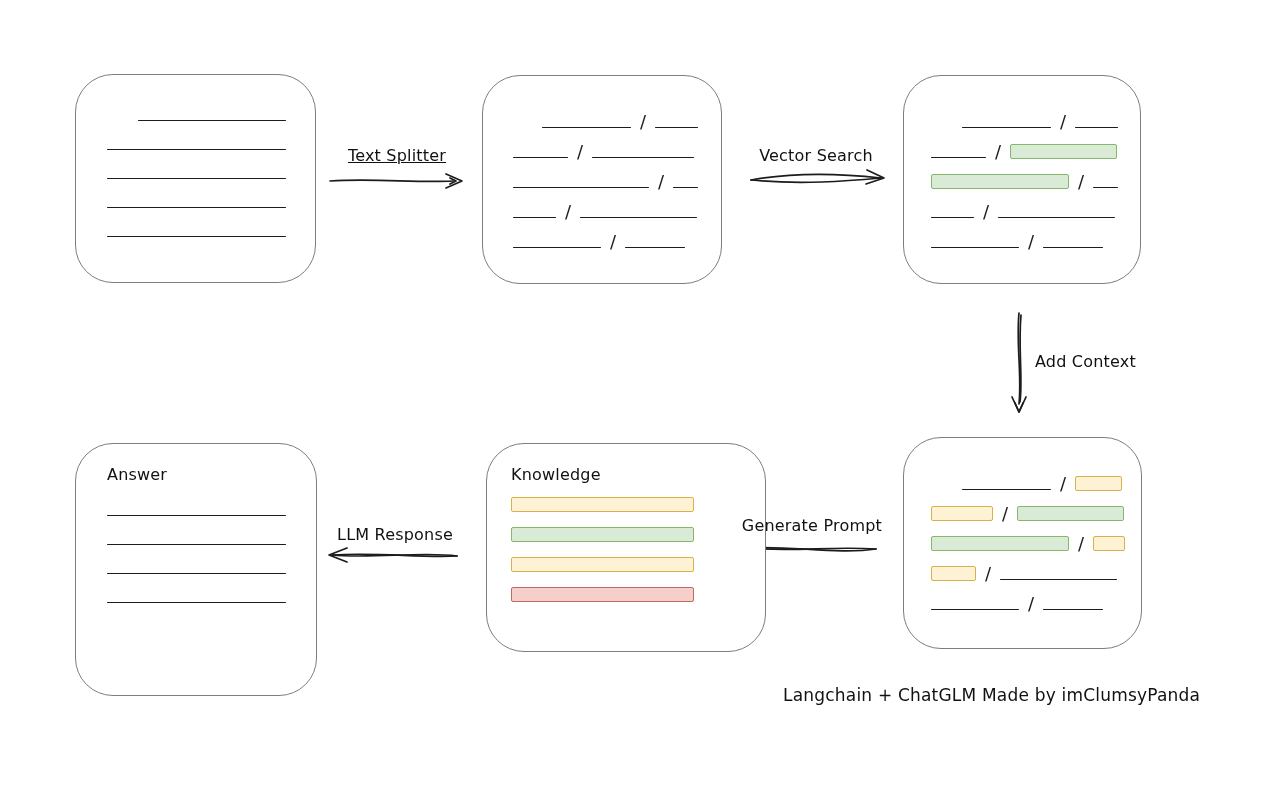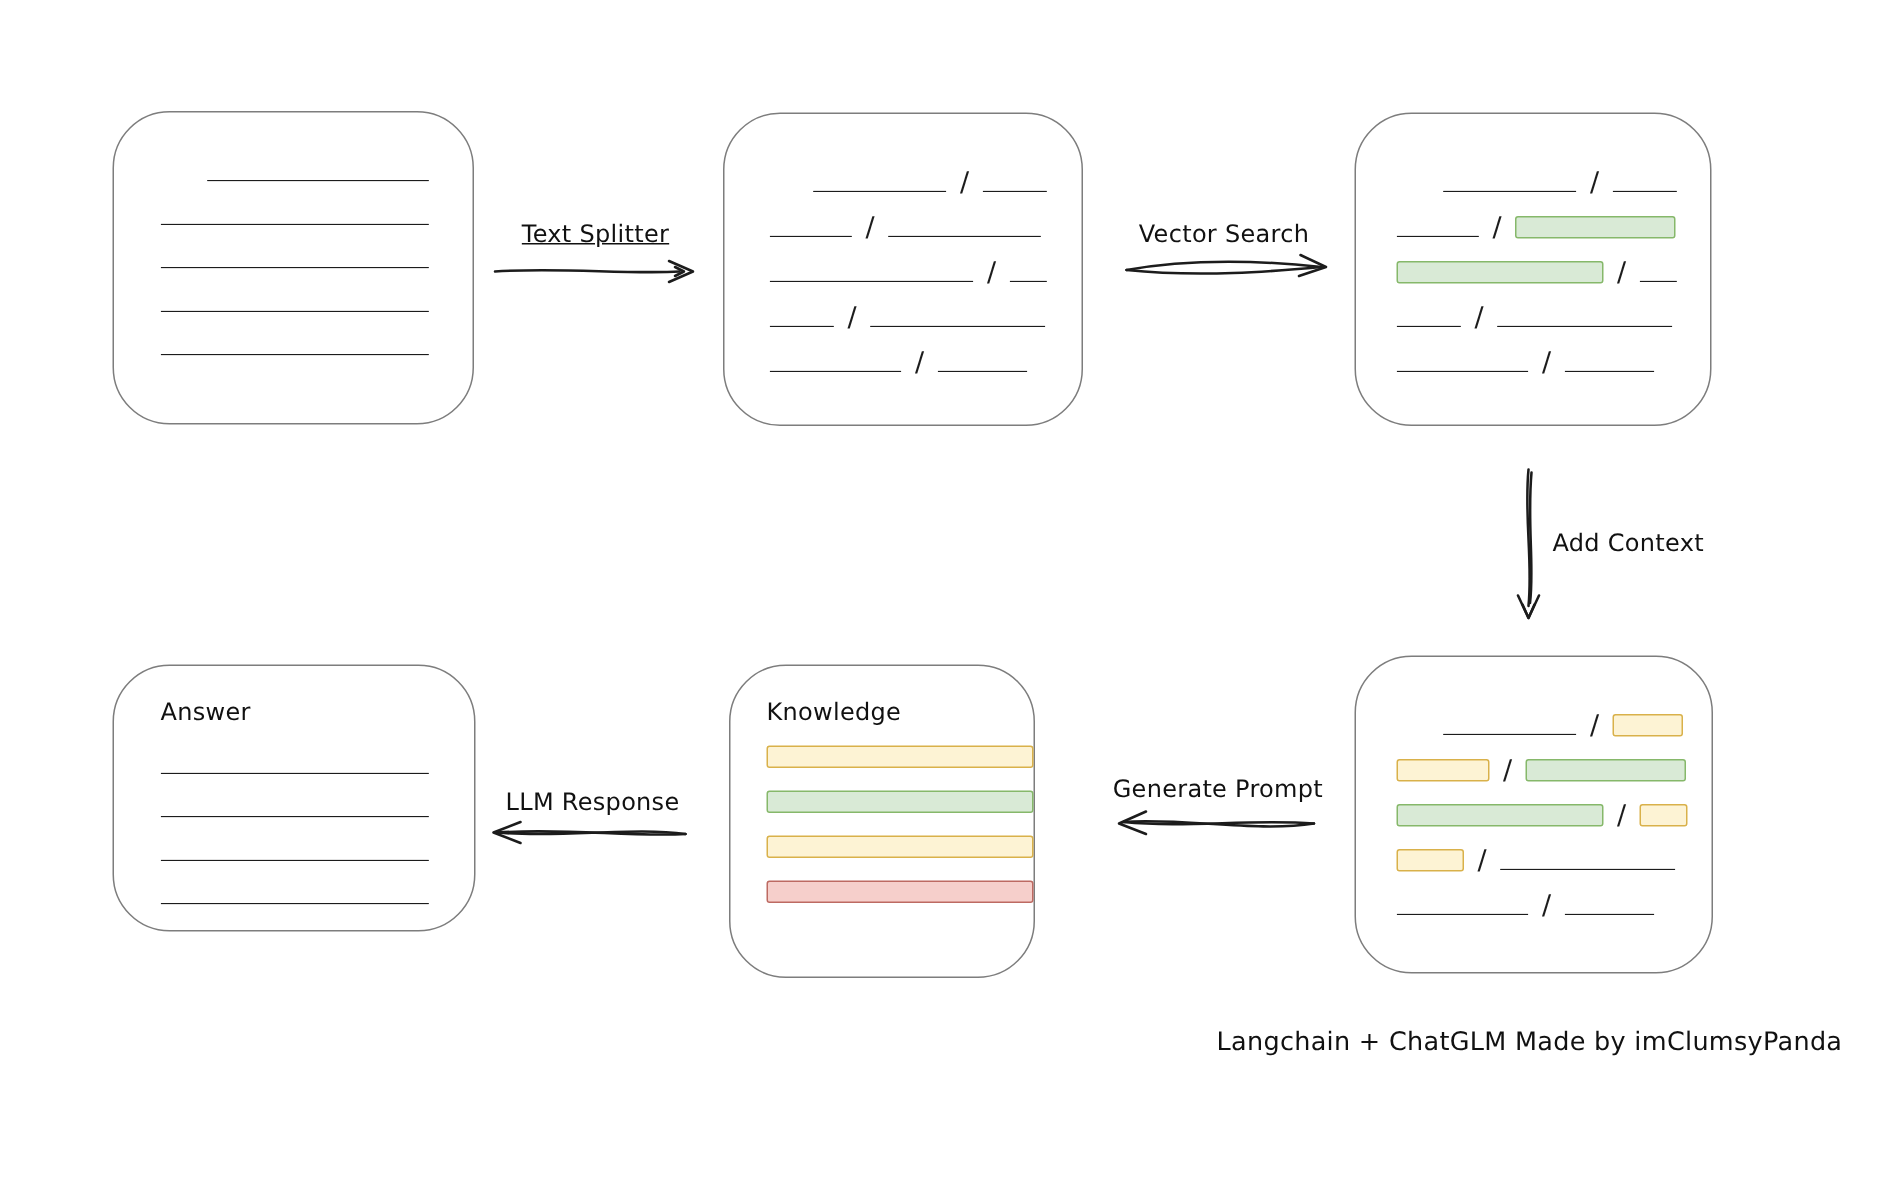"Answer" #box-answer { height: 178px -> 253px }
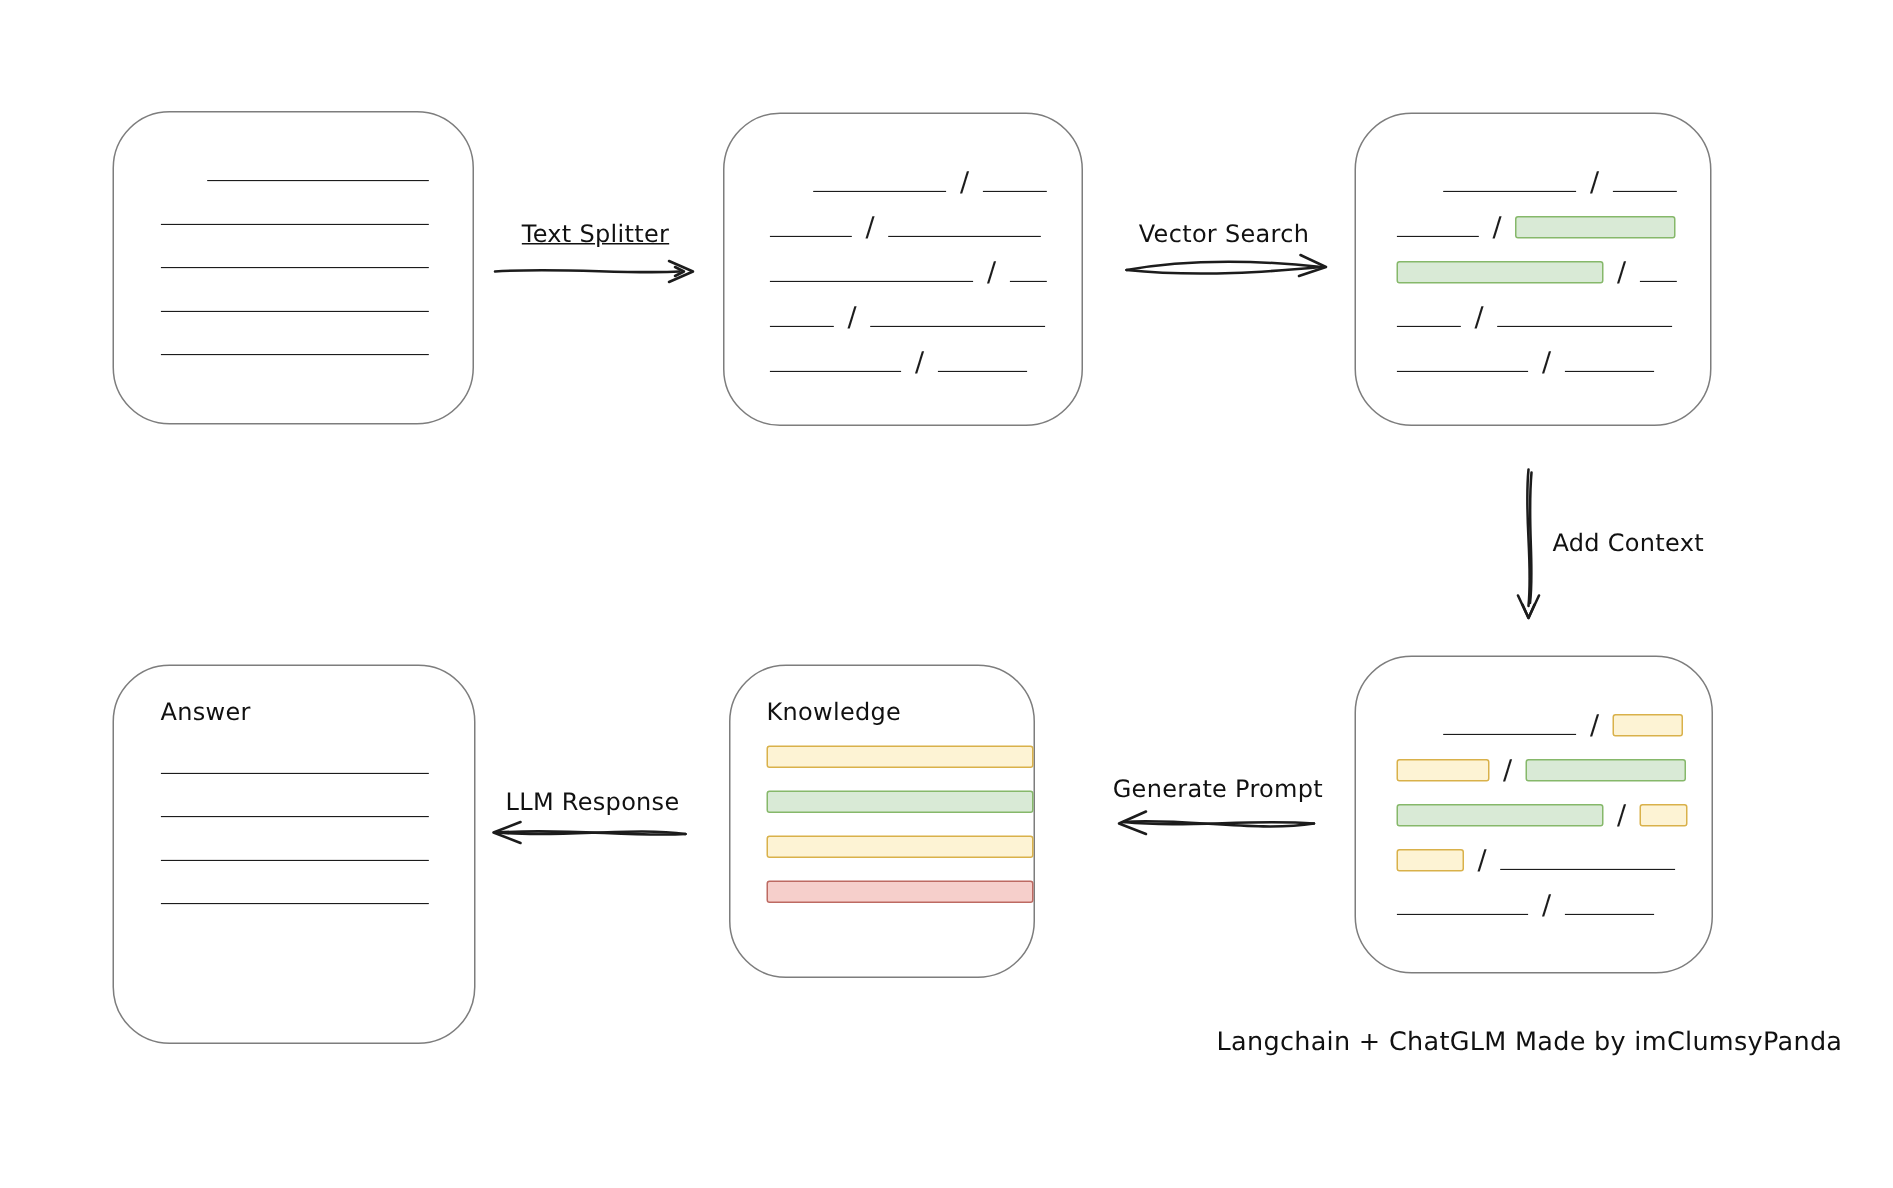"Knowledge" #box-prompt { width: 204px -> 280px }
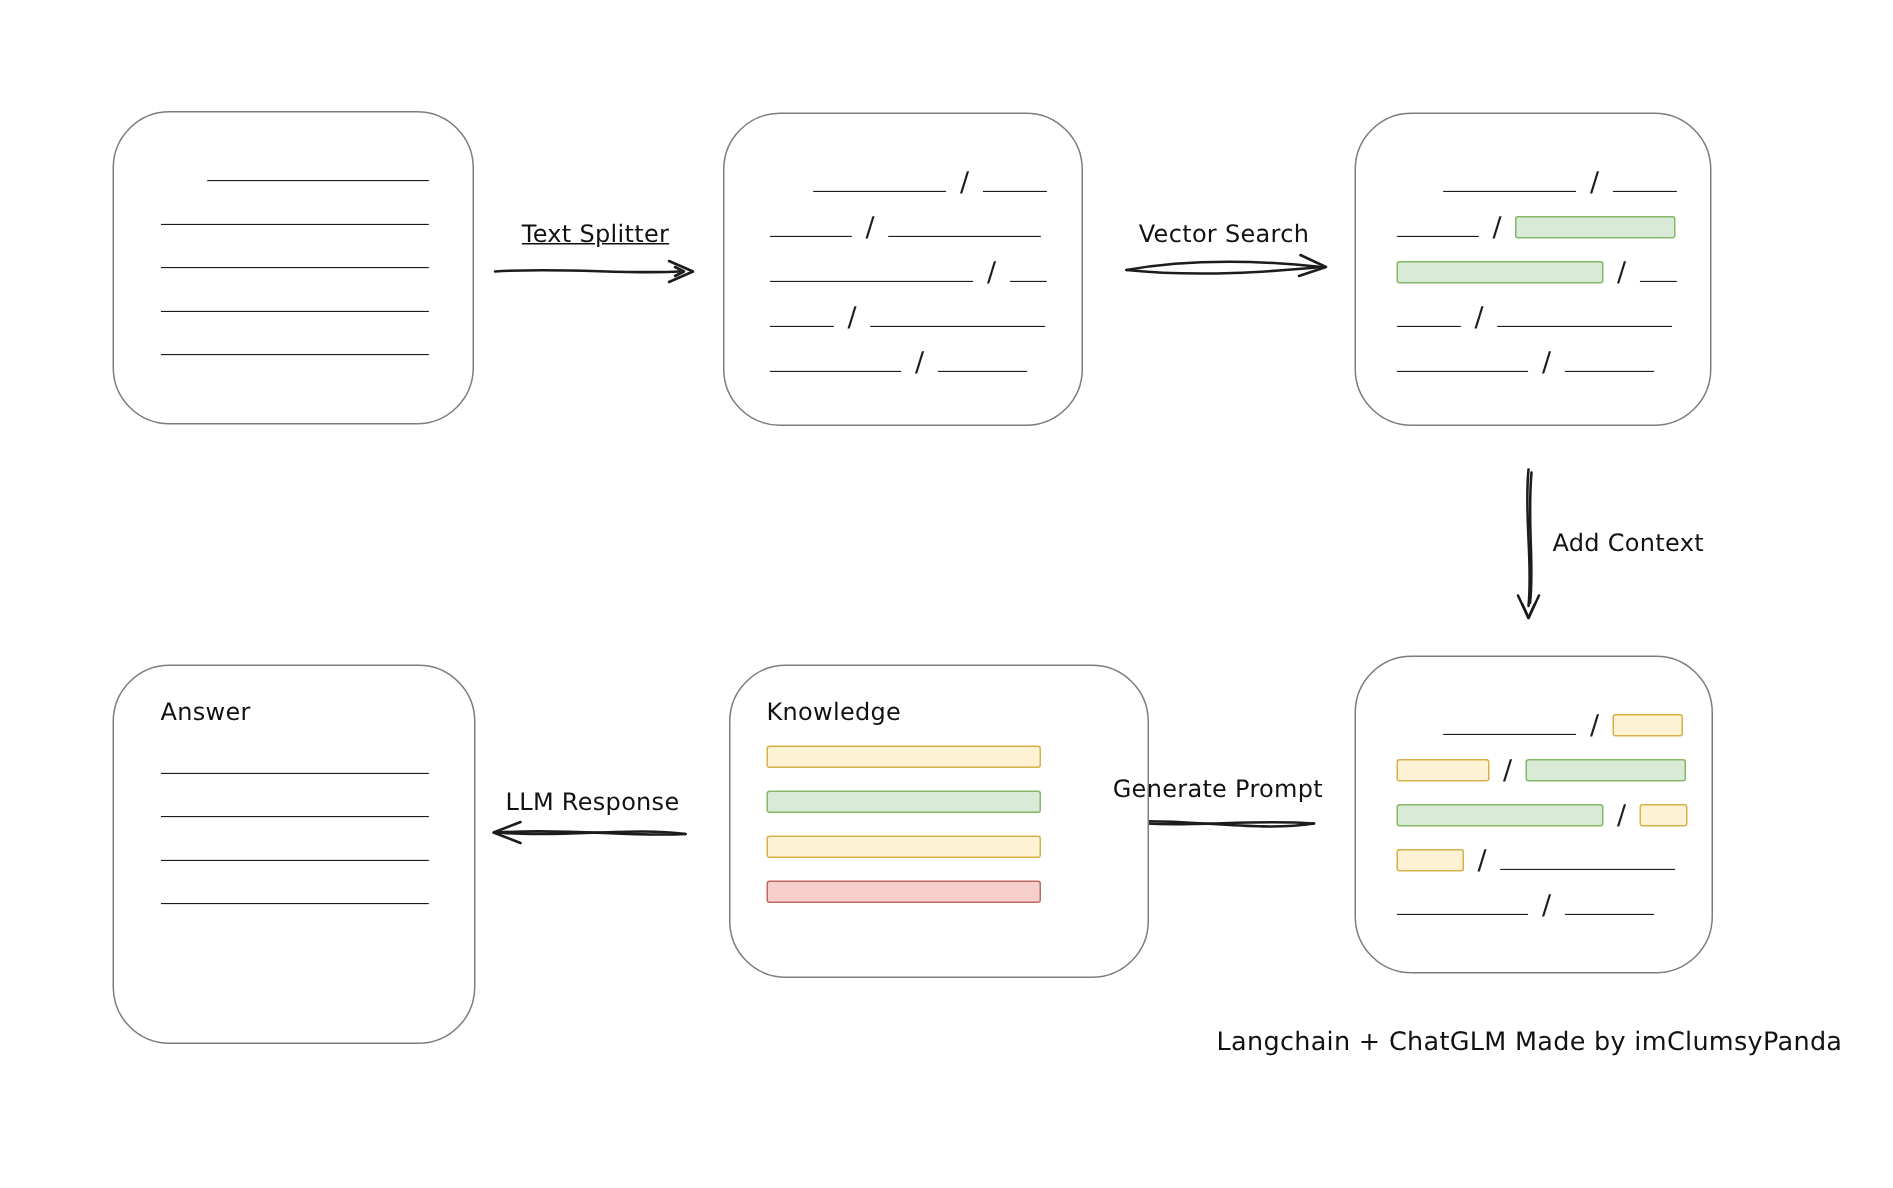"Langchain + ChatGLM Made by" .caption { margin-left: 28px -> none }
